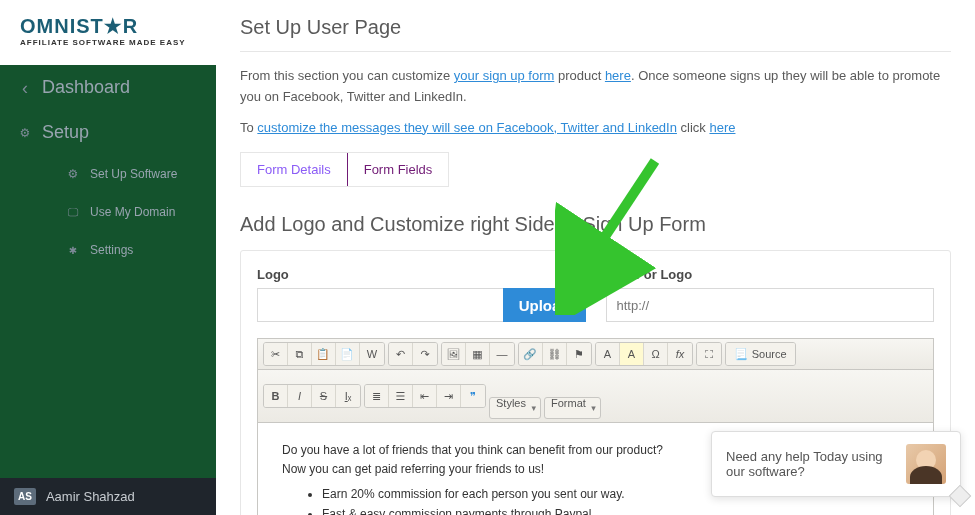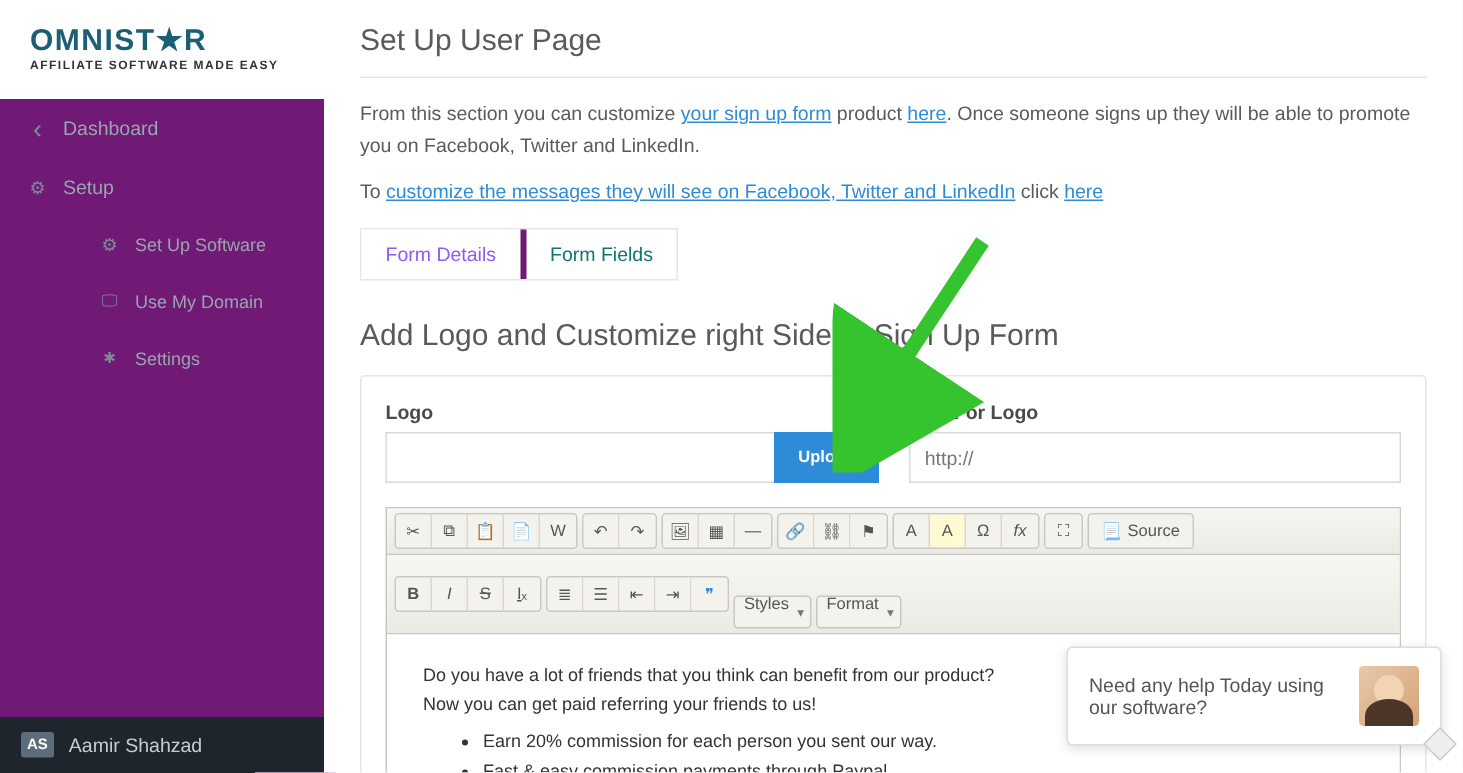"OMNIST★R" .sidebar { background: #701a75 -> #14532d }
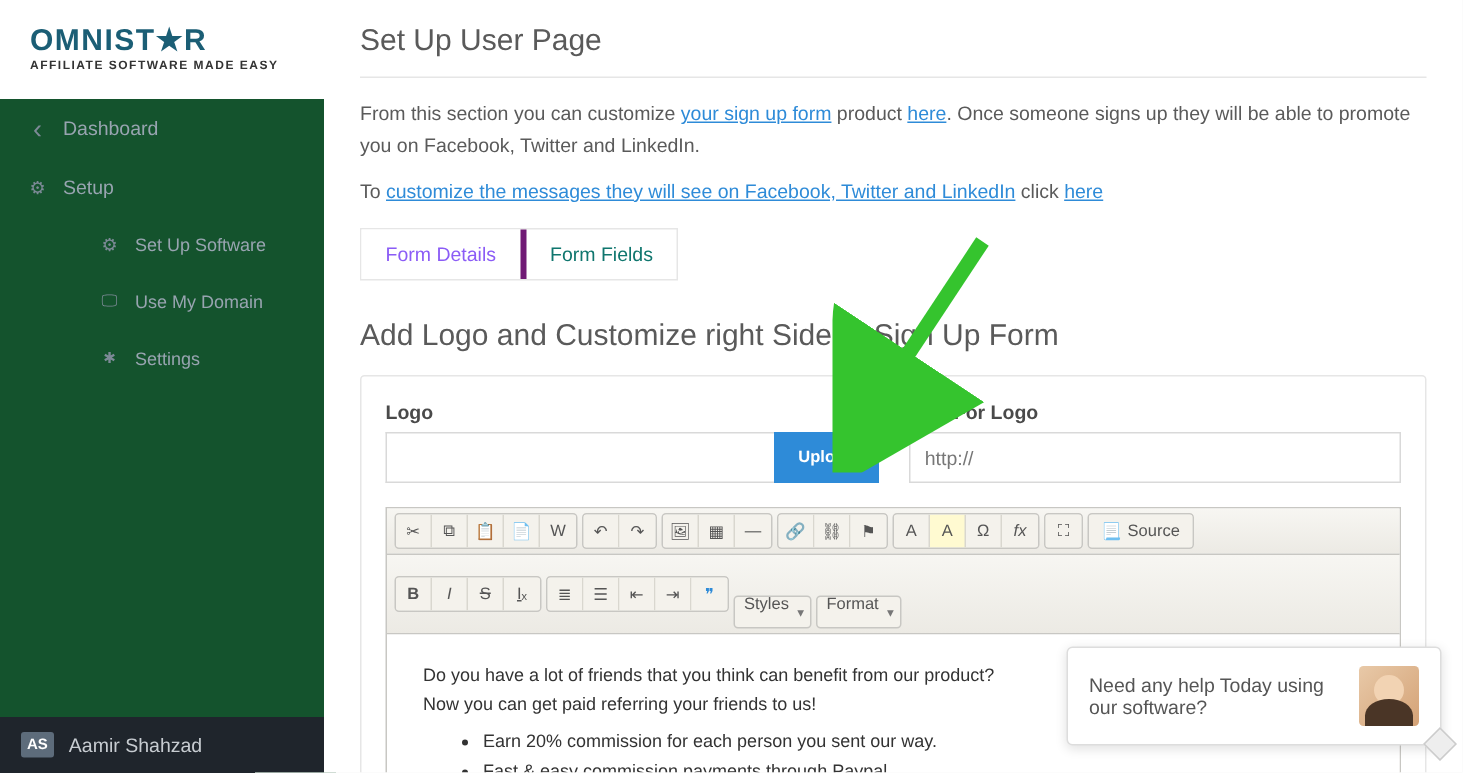"Dashboard" .nav li { font-size: 13px -> 18px }
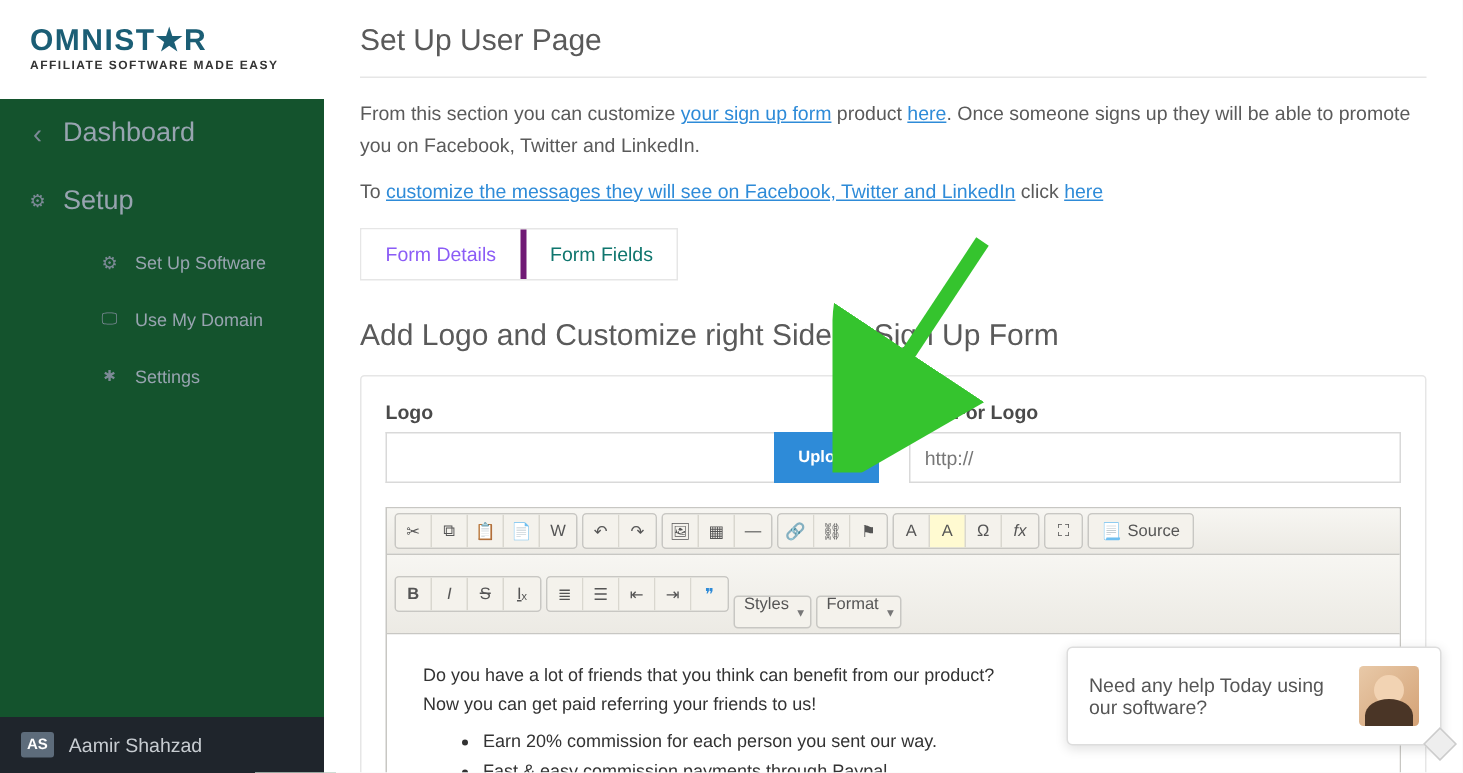"Form Fields" .tab.inactive { border-left: 4px solid #701a75 -> 1px solid #701a75; color: #0f766e -> #701a75 }
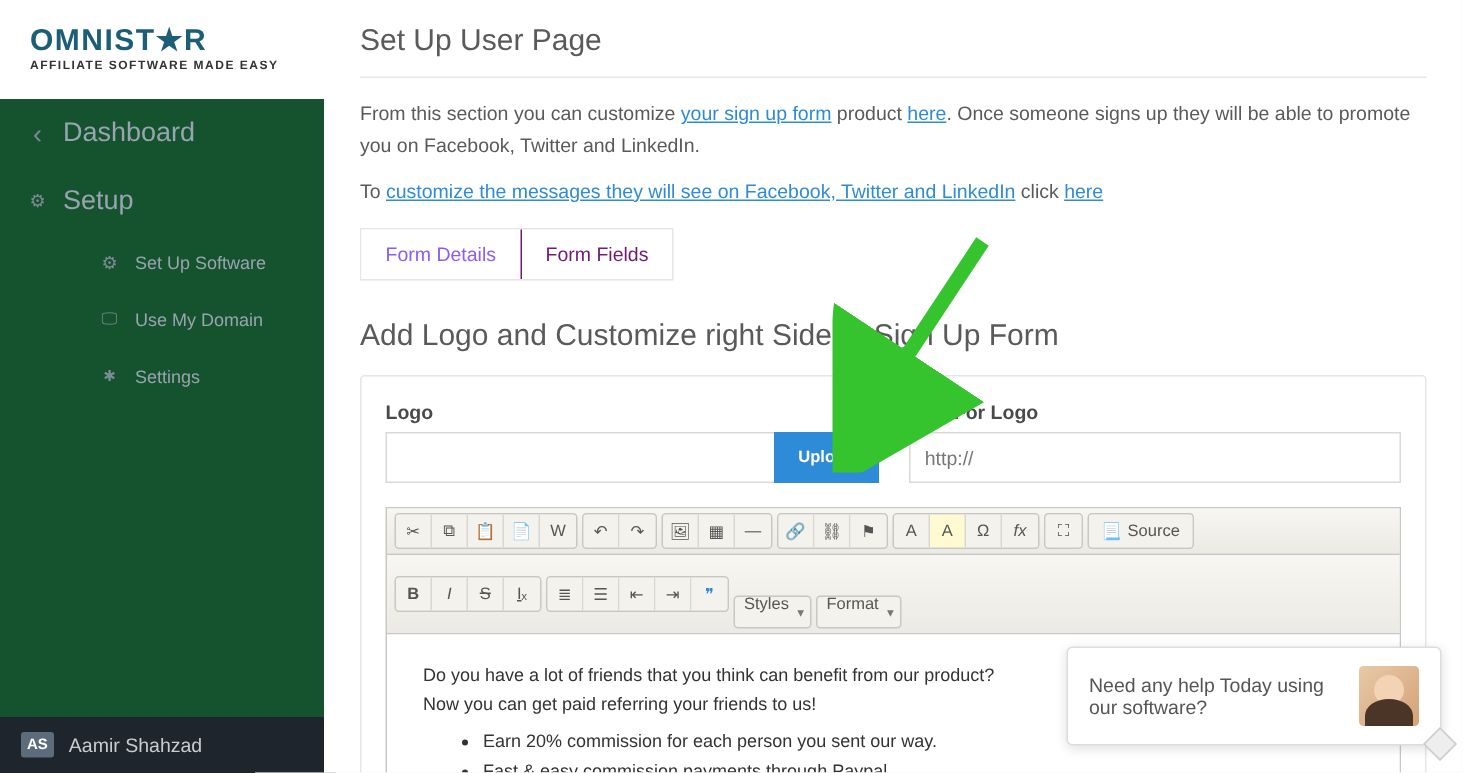"Upload" .upload-btn { font-size: 11px -> 15px }
